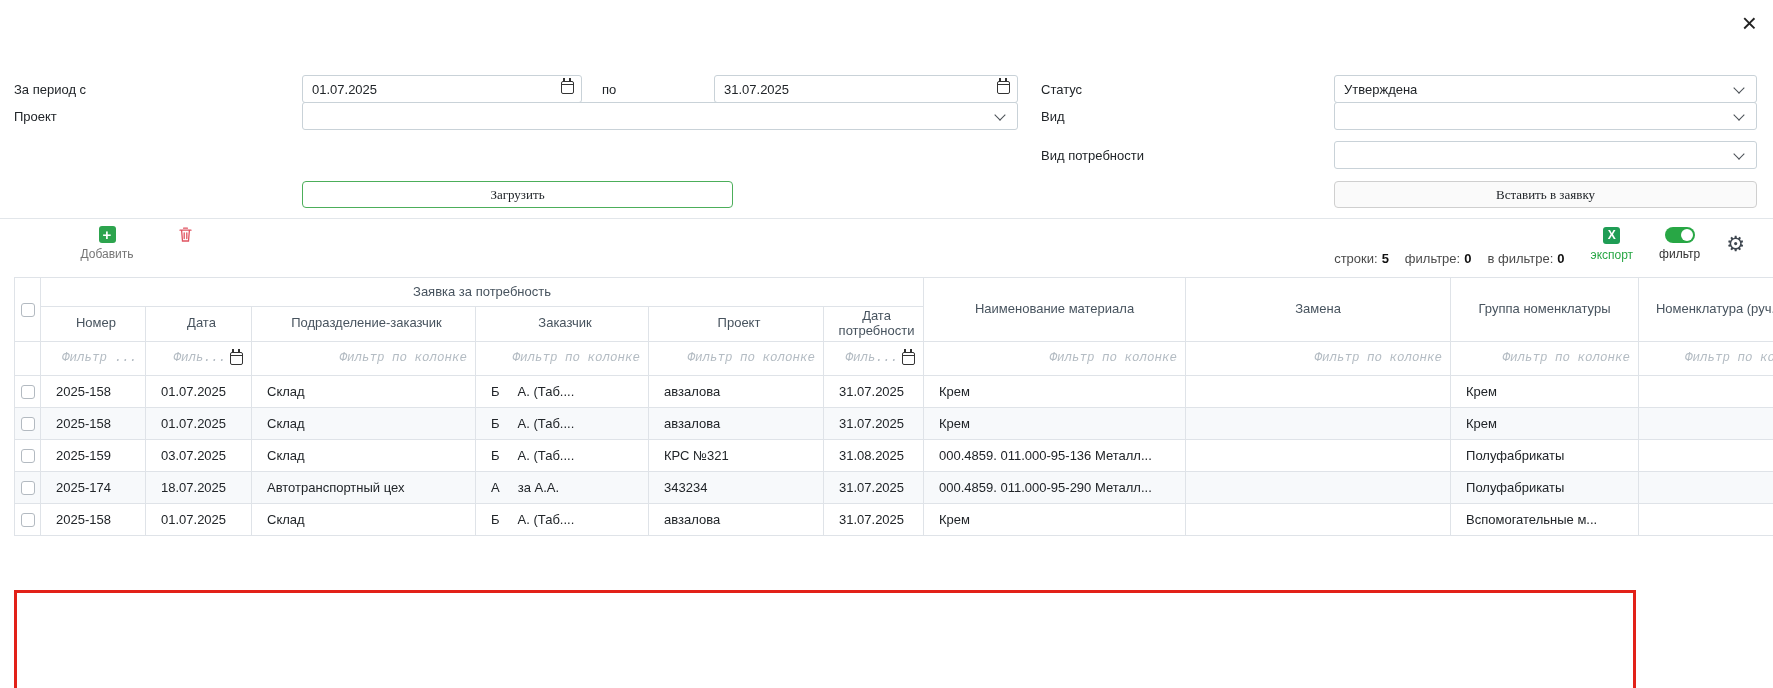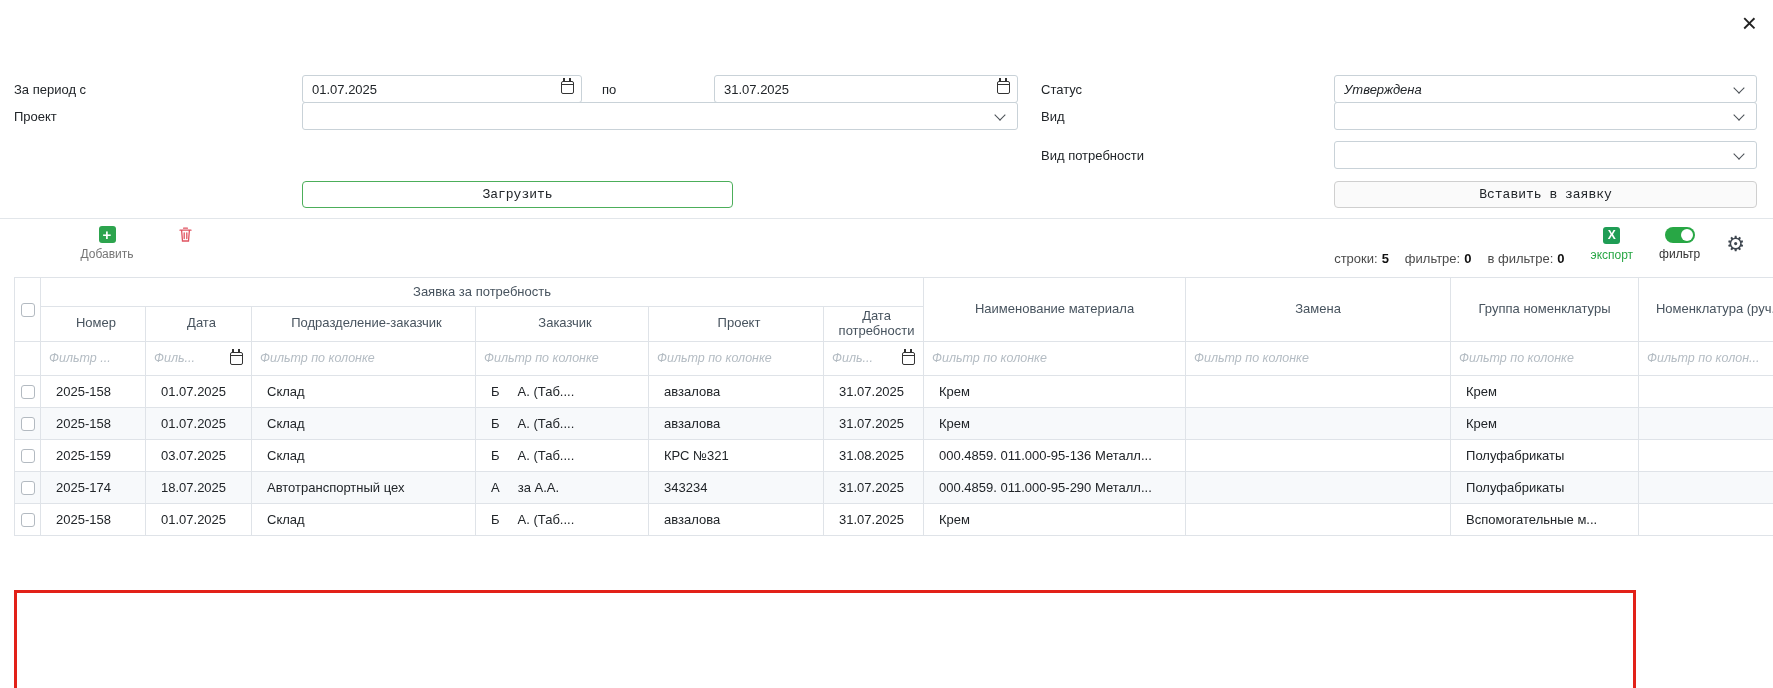"Утверждена" .select { font-style: italic -> none }
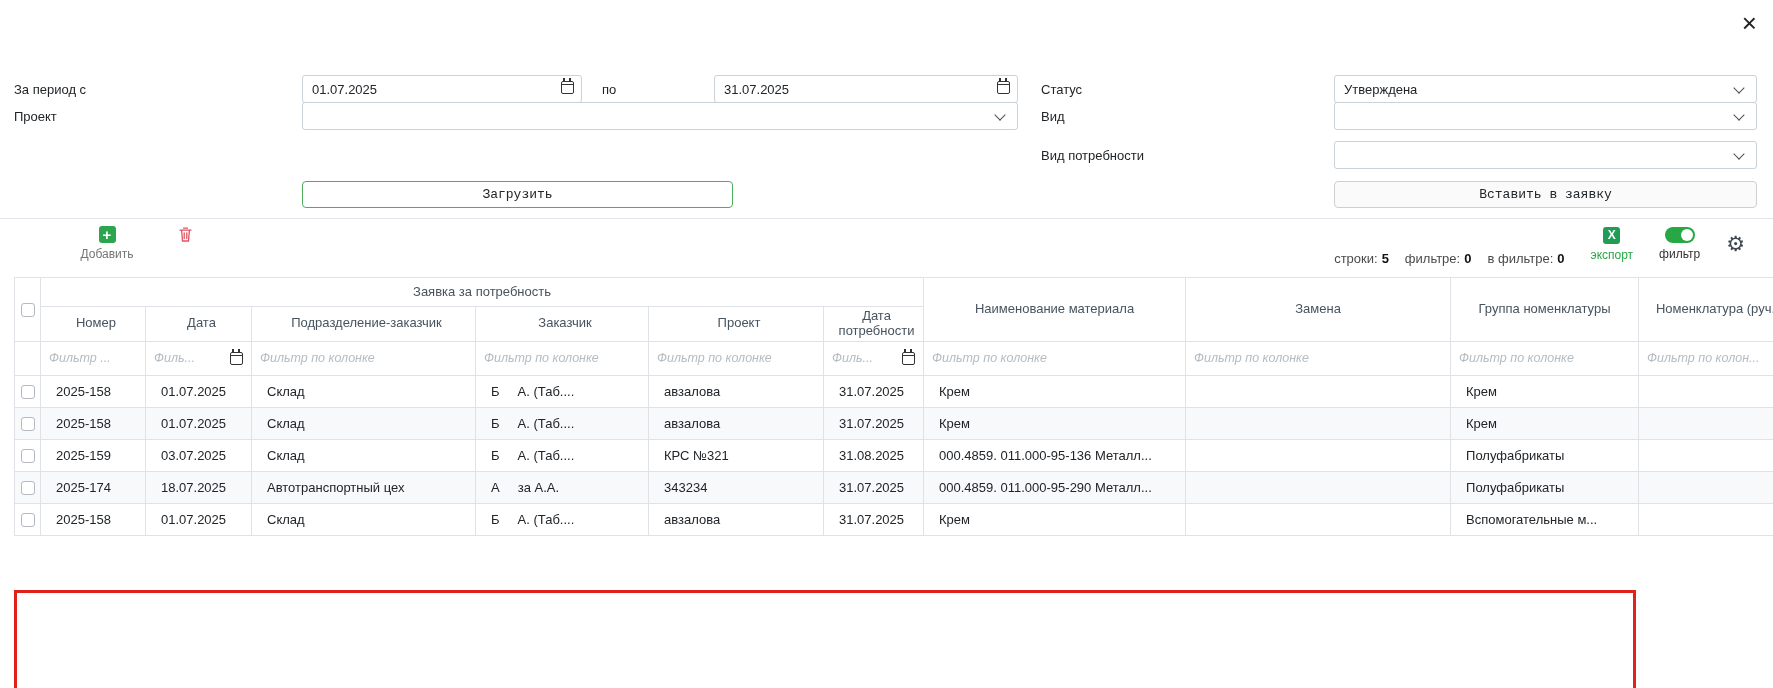"Загрузить" .btn { font-family: Liberation Mono, monospace -> Liberation Serif, serif }
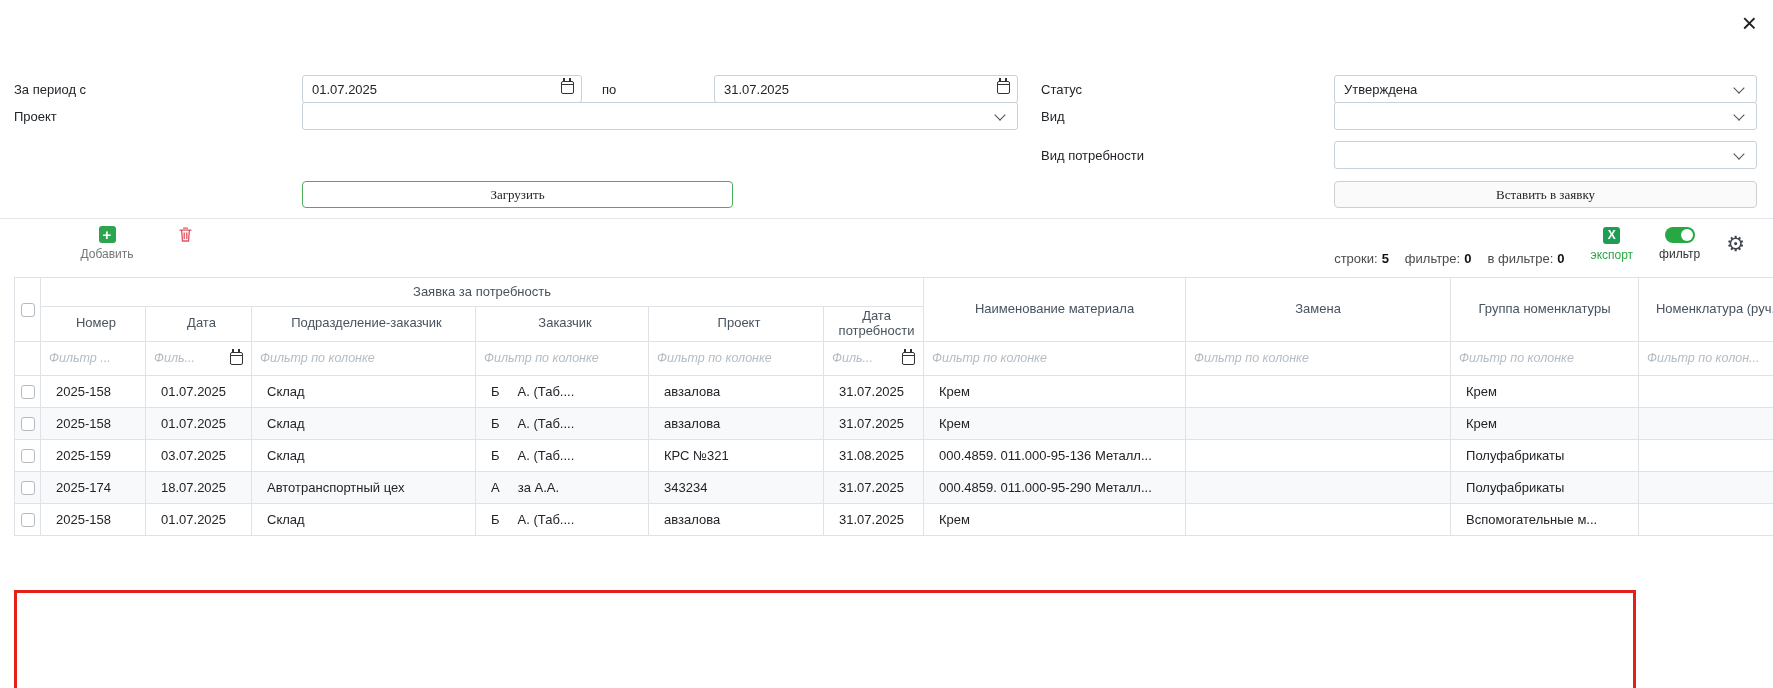"Фильтр ..." .filter-cell input { font-family: Liberation Sans, sans-serif -> Liberation Mono, monospace; text-align: none -> right }
